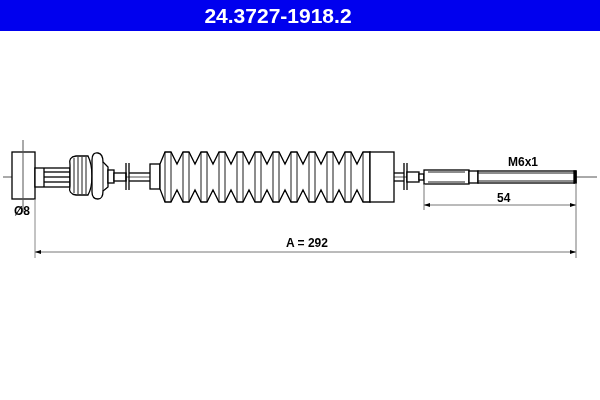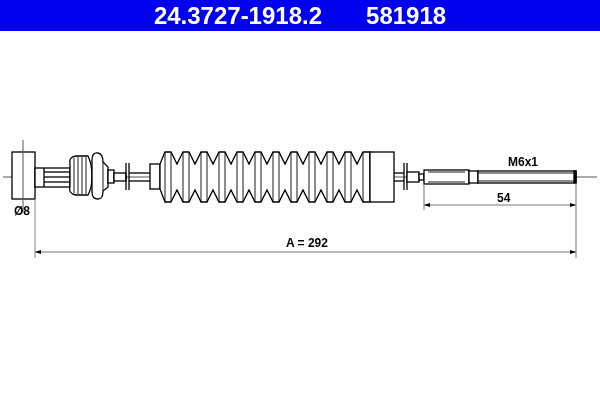"24.3727-1918.2" .banner span { font-size: 24px -> 21px }
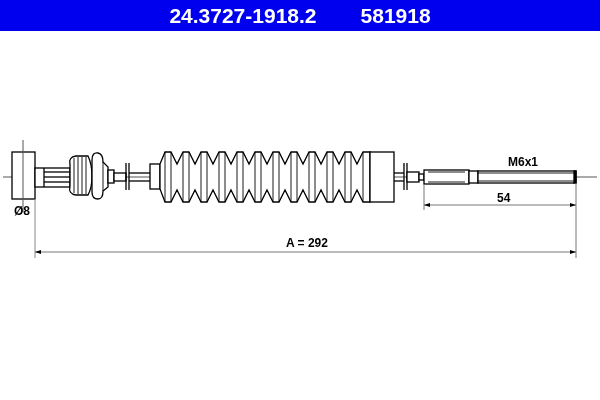"581918" span { html: <span>581918</span> -> none }
